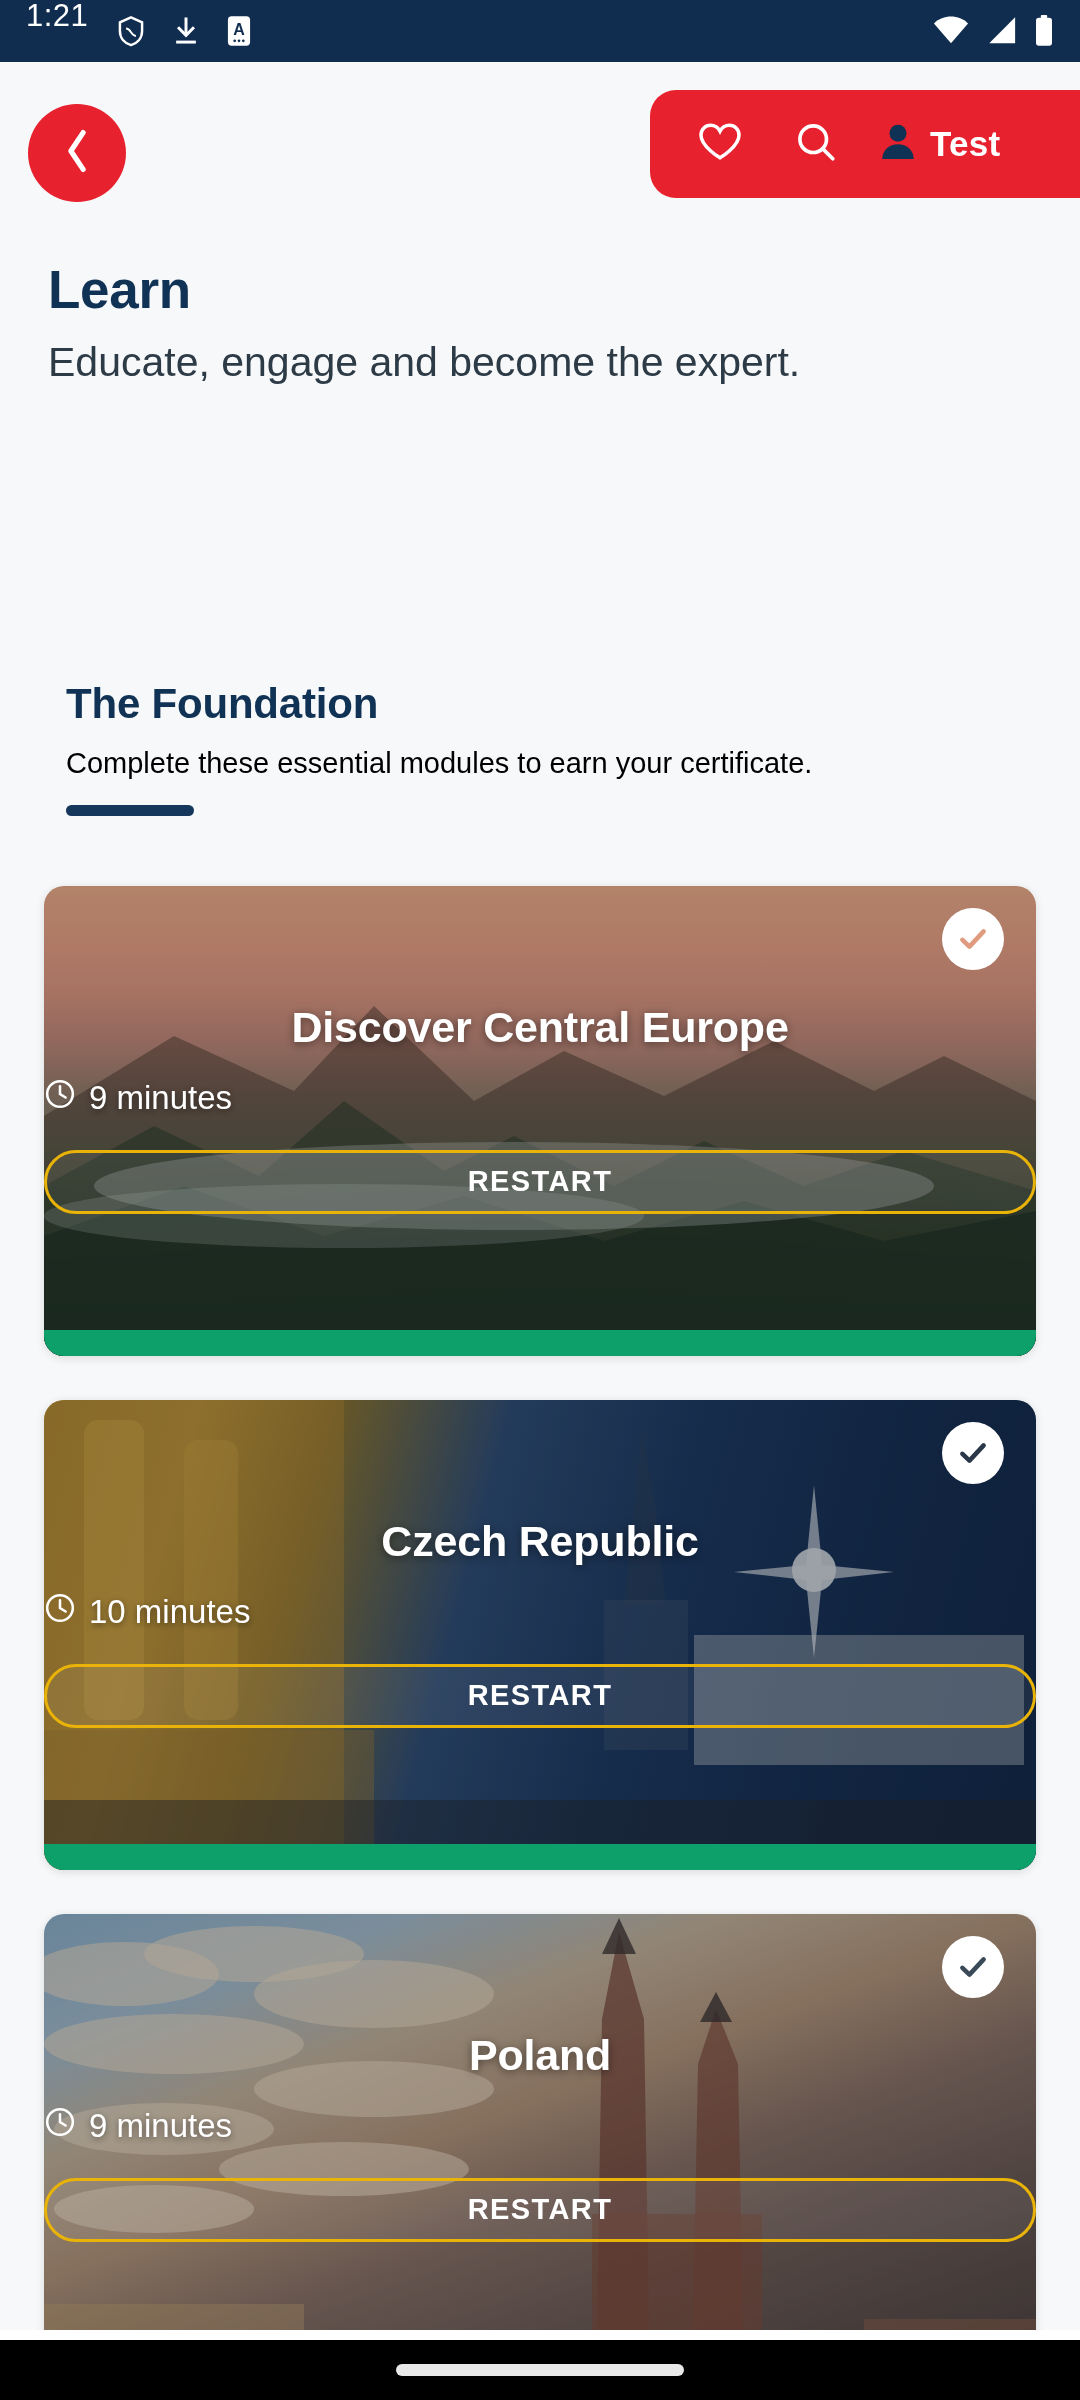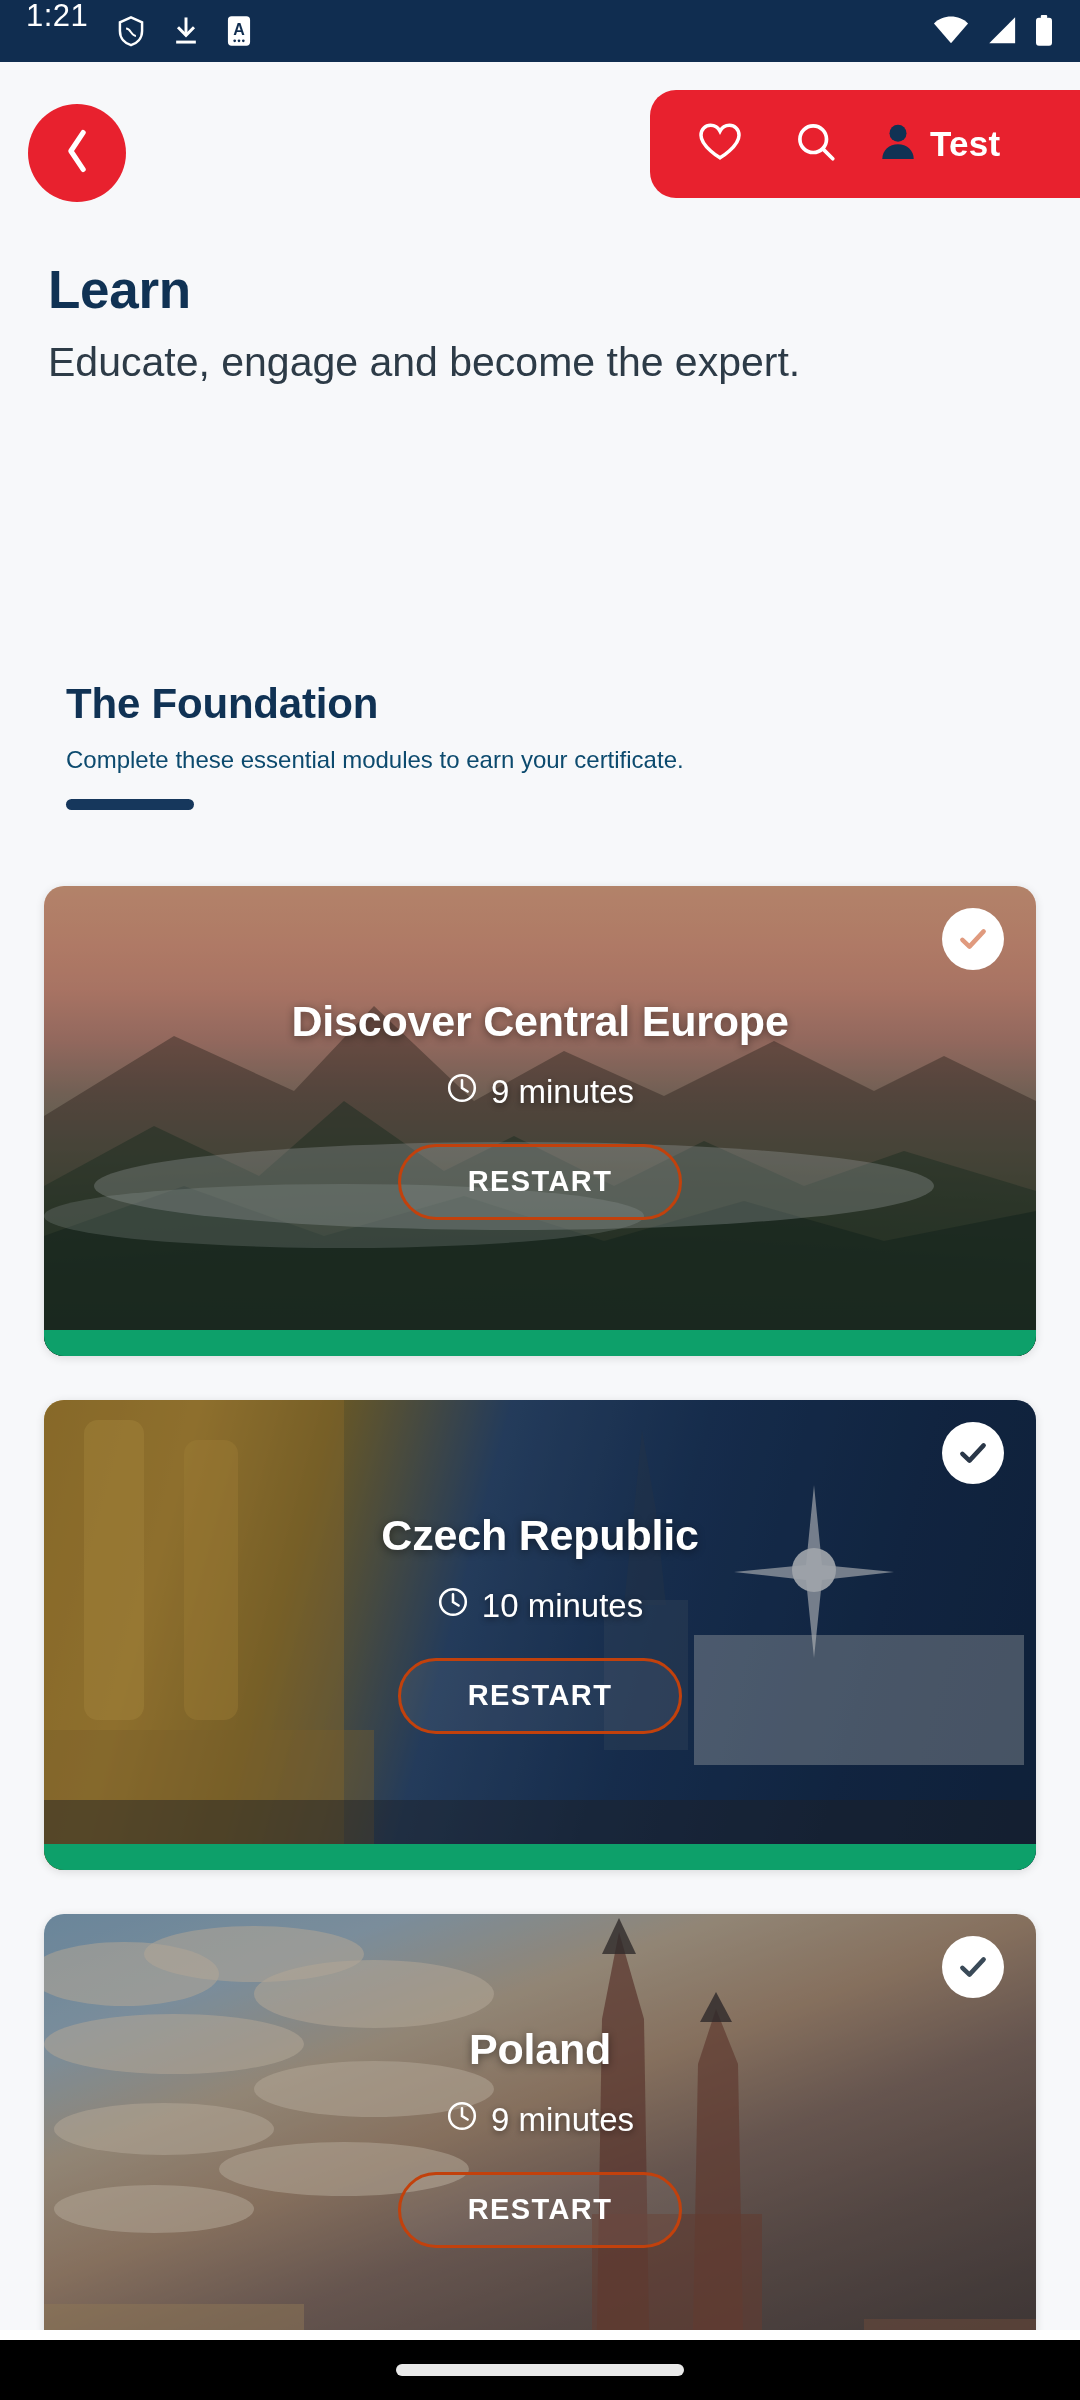"Complete these essential modules to" .section-sub { color: #0c4a6e -> #000000; font-size: 24px -> 29px }
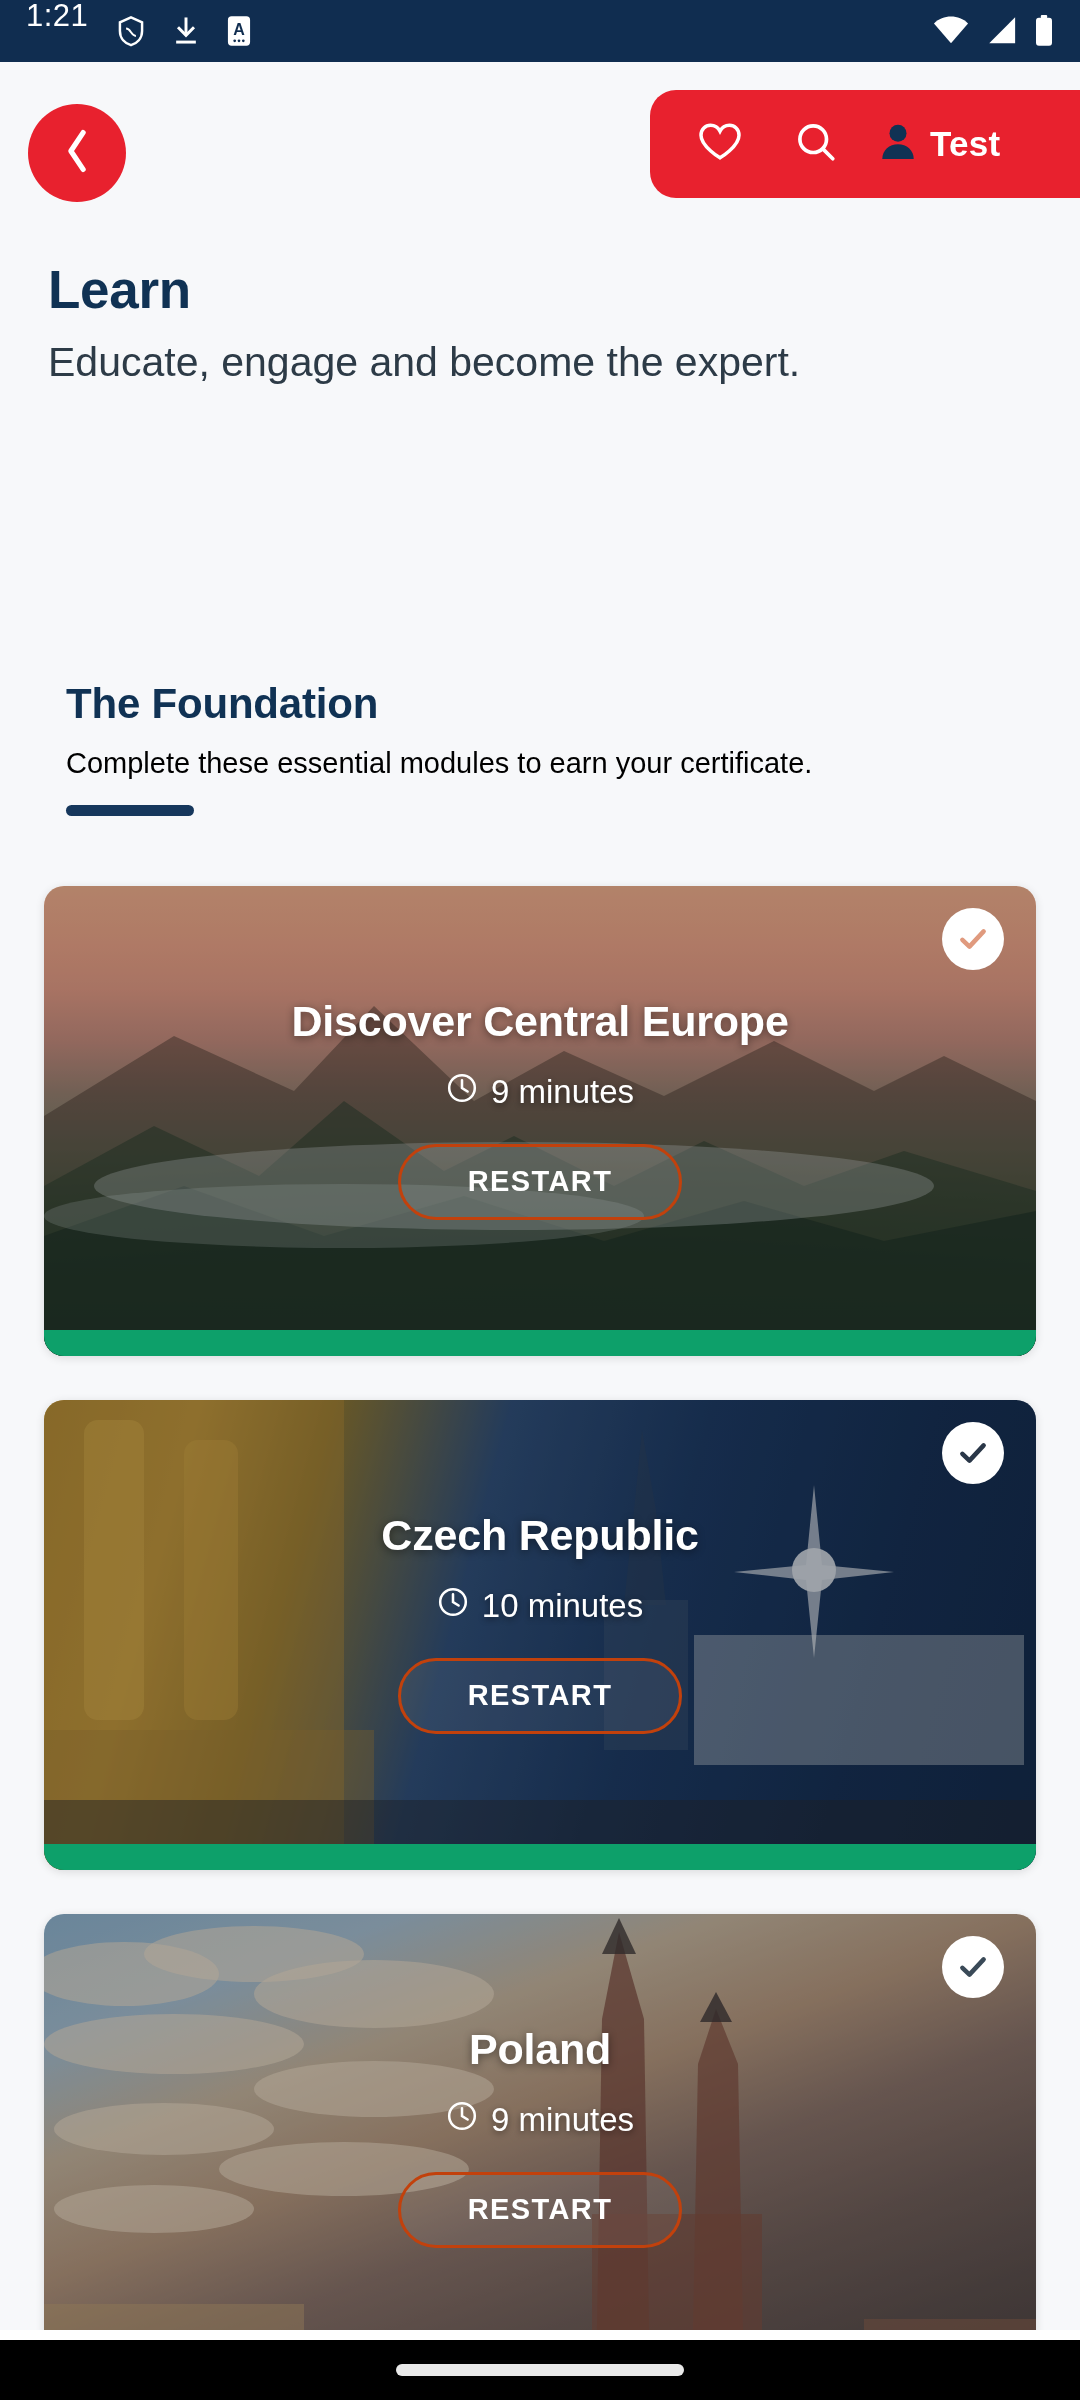"Discover Central Europe" .card-content { align-items: center -> none }
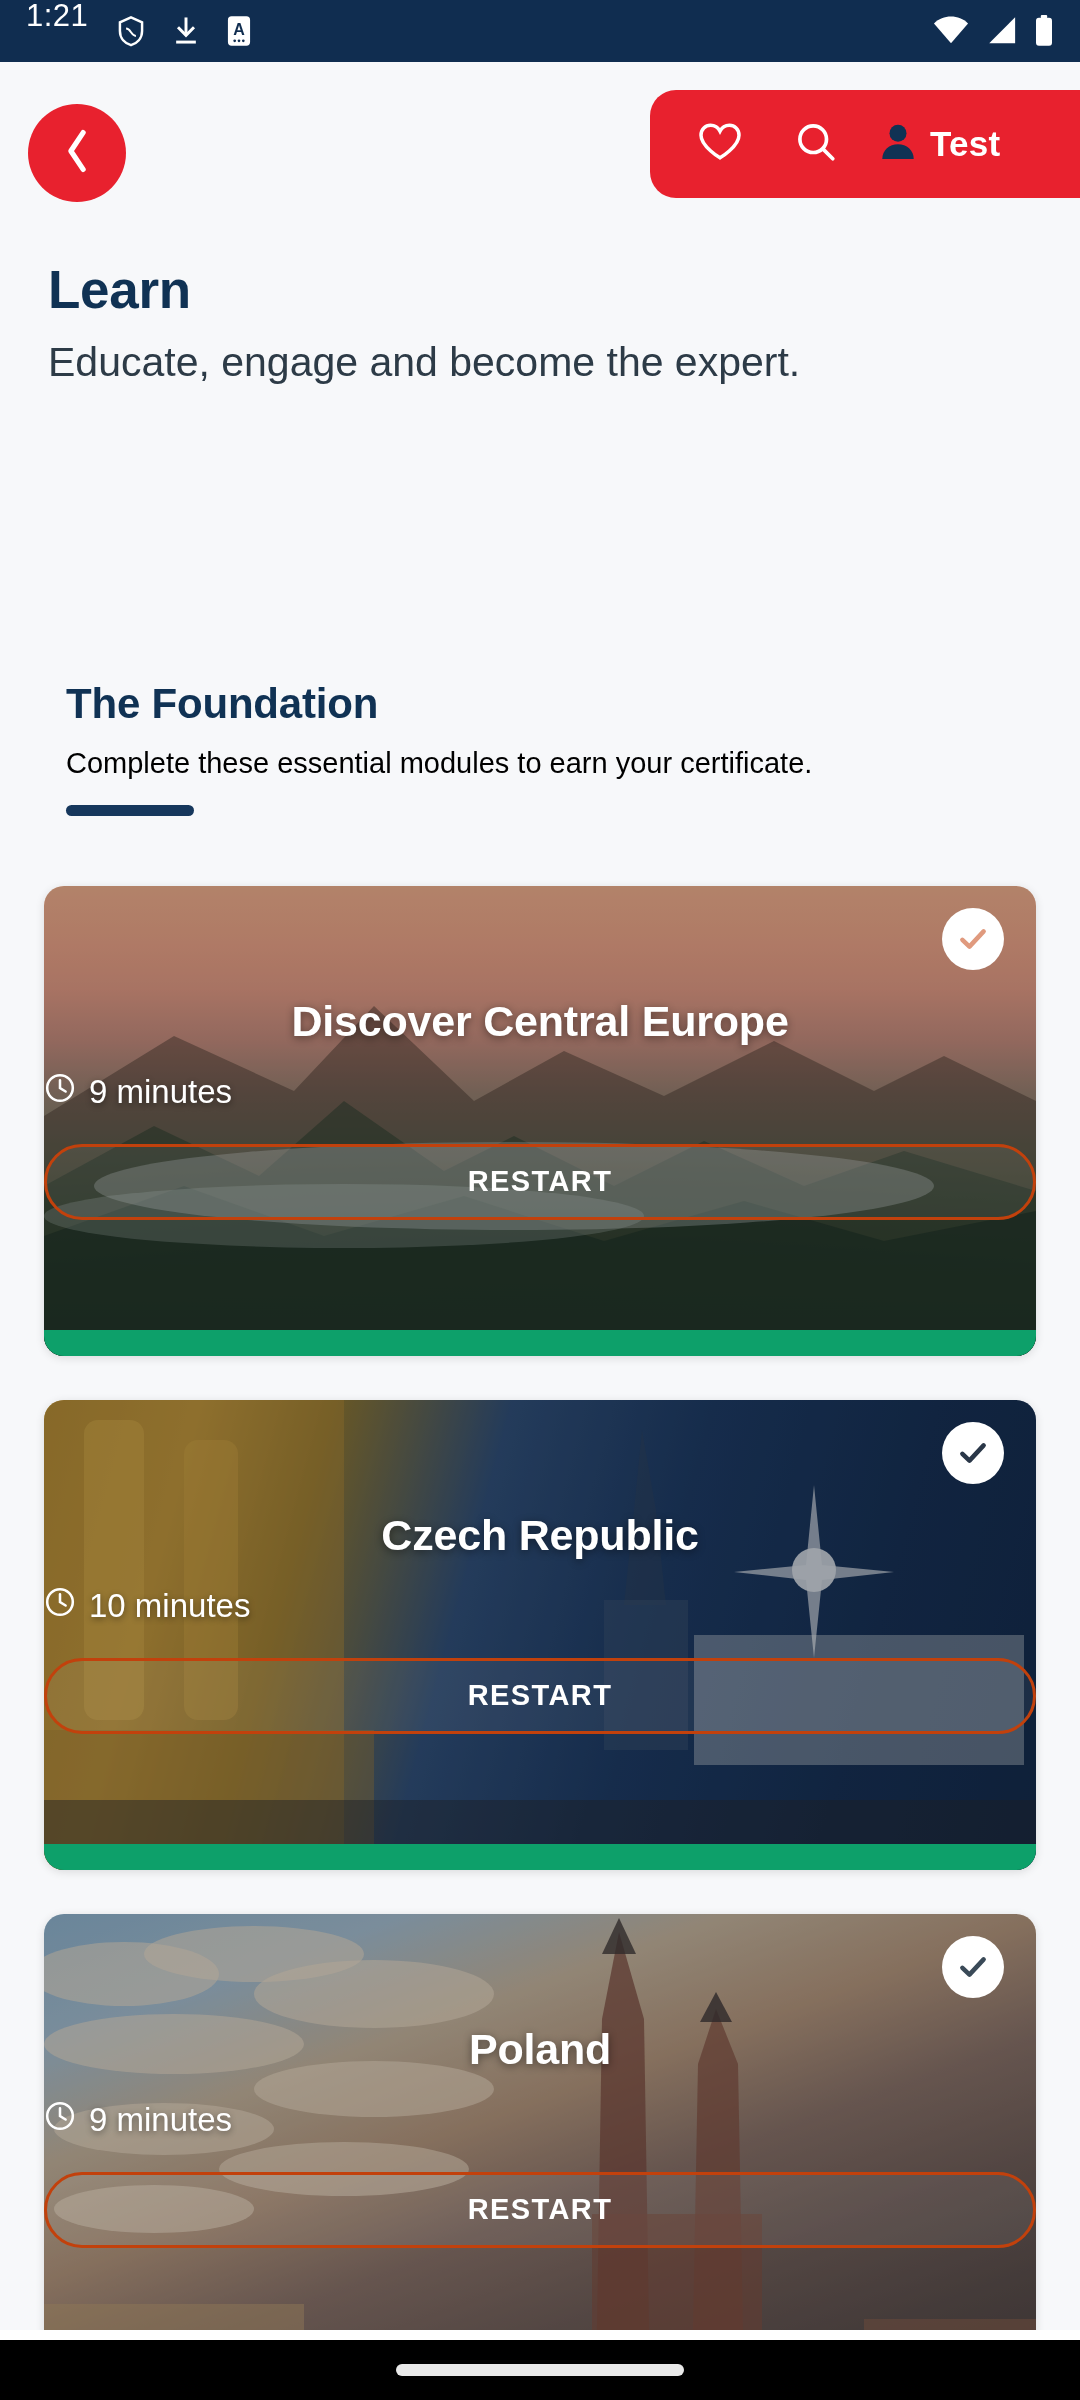"RESTART" .card-action { border: 3px solid #c2410c -> 3px solid #eab308; height: 76px -> 64px }
